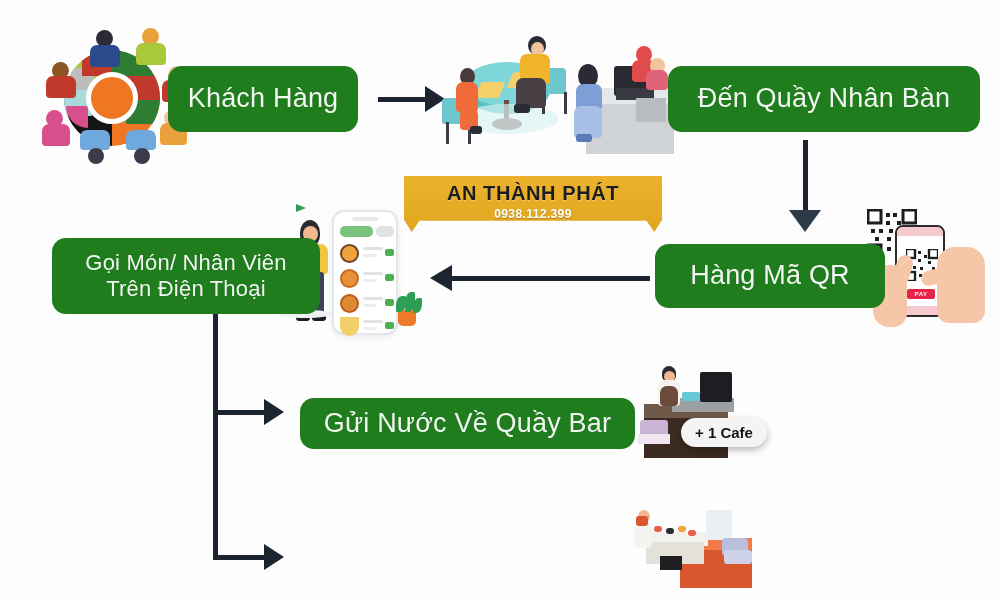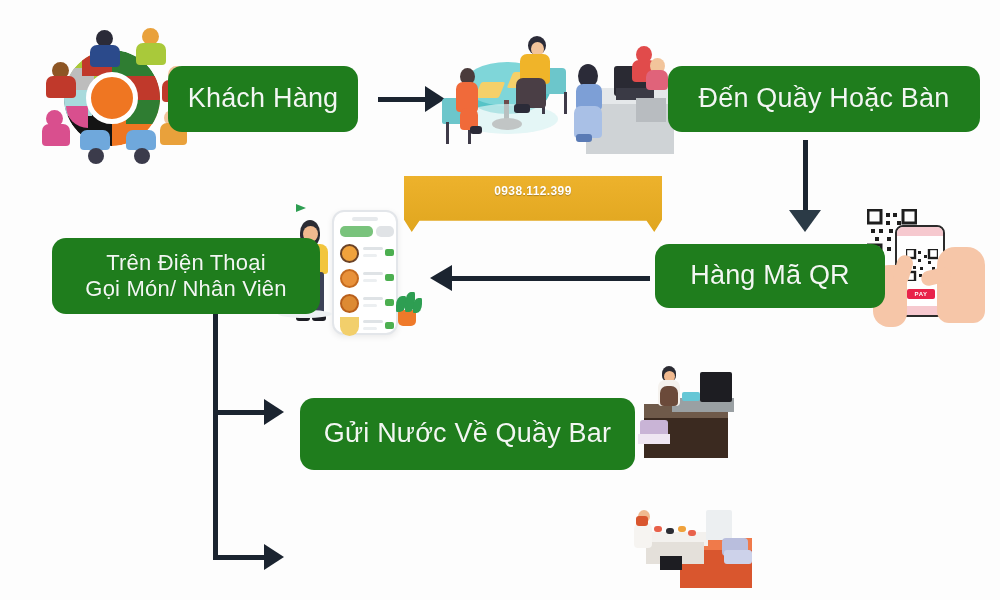"Đến Quầy Hoặc Bàn" span.lbl { text: Hoặc -> Nhân }
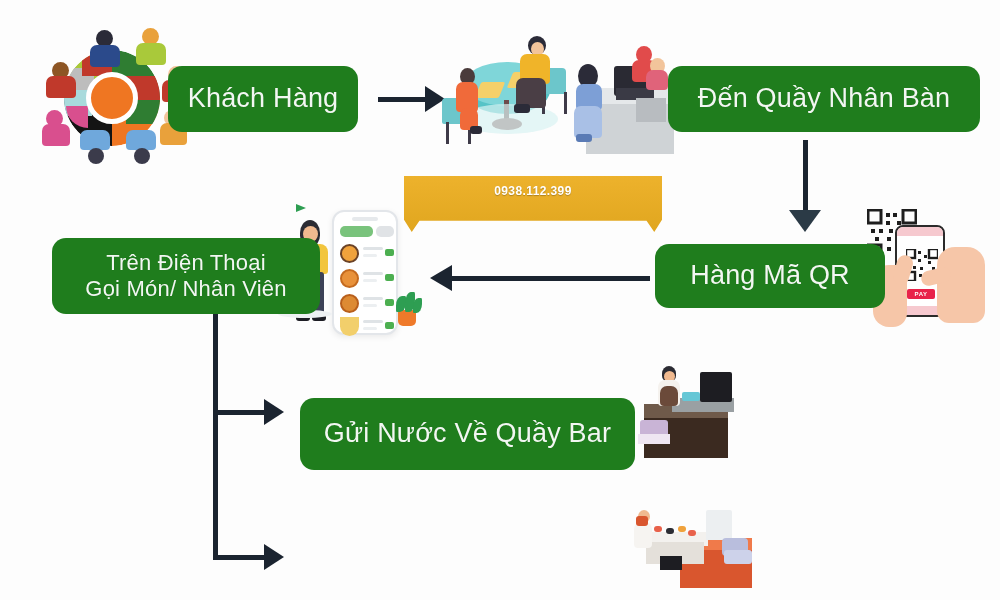"AN THÀNH PHÁT" div.ribbon-title { html: none -> <div>AN THÀNH PHÁT</div> }
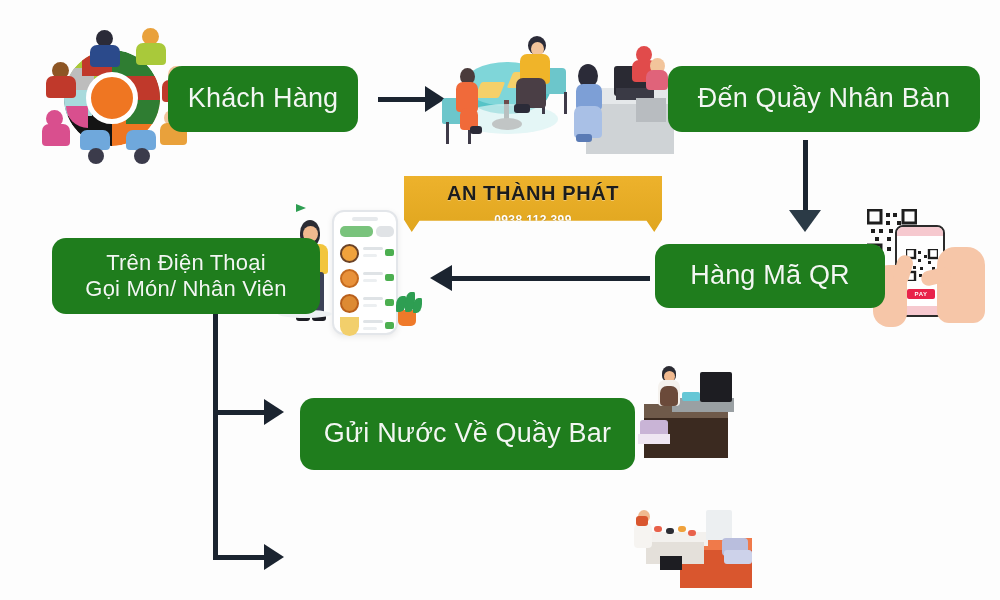"0938.112.399" .ribbon-sub { margin-top: 8px -> 2px }
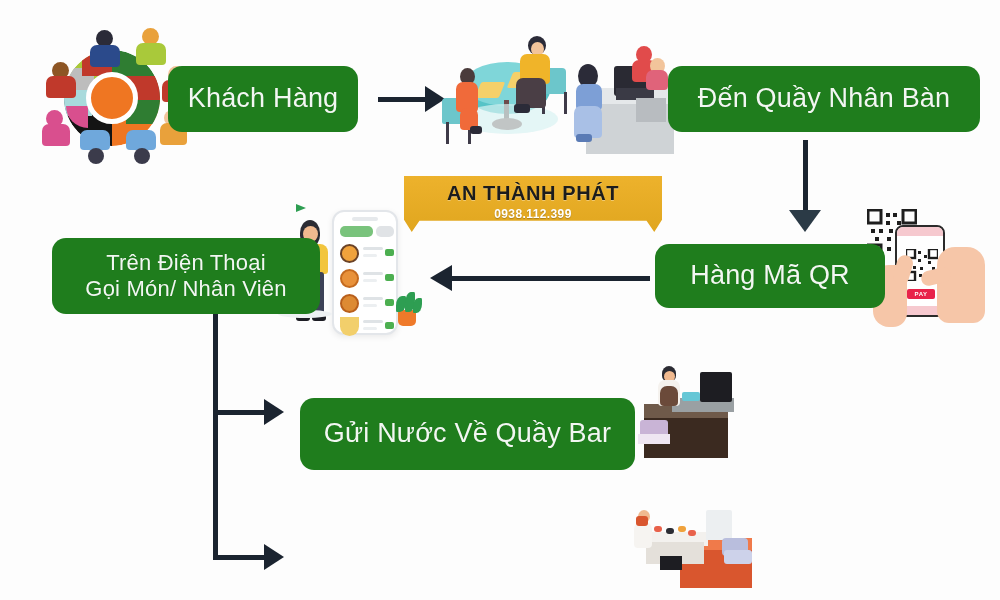"Trên Điện Thoại" span.lbl { order: before "Gọi Món/ Nhân Viên" -> after "Gọi Món/ Nhân Viên" }
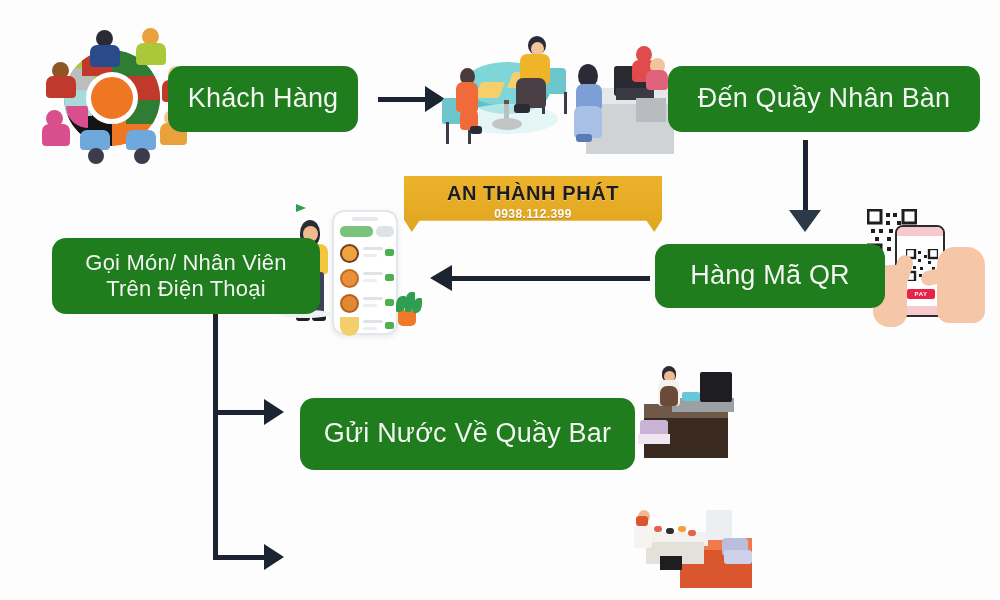"Gửi Nước Về Quầy Bar" div.gbox { height: 72px -> 51px }
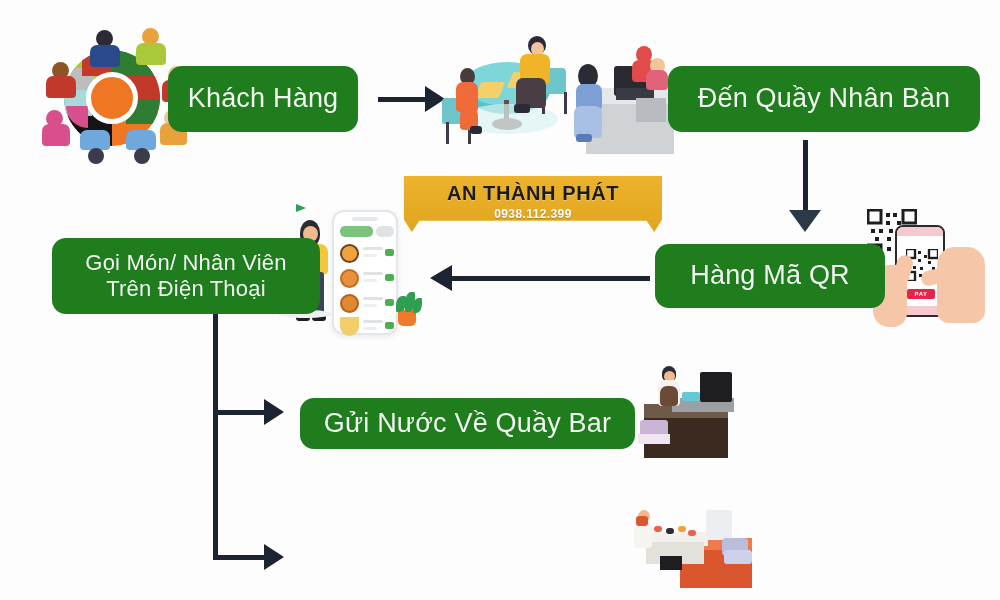"+ 1 Cafe" div.badge { html: none -> <div>+ 1 Cafe</div> }
